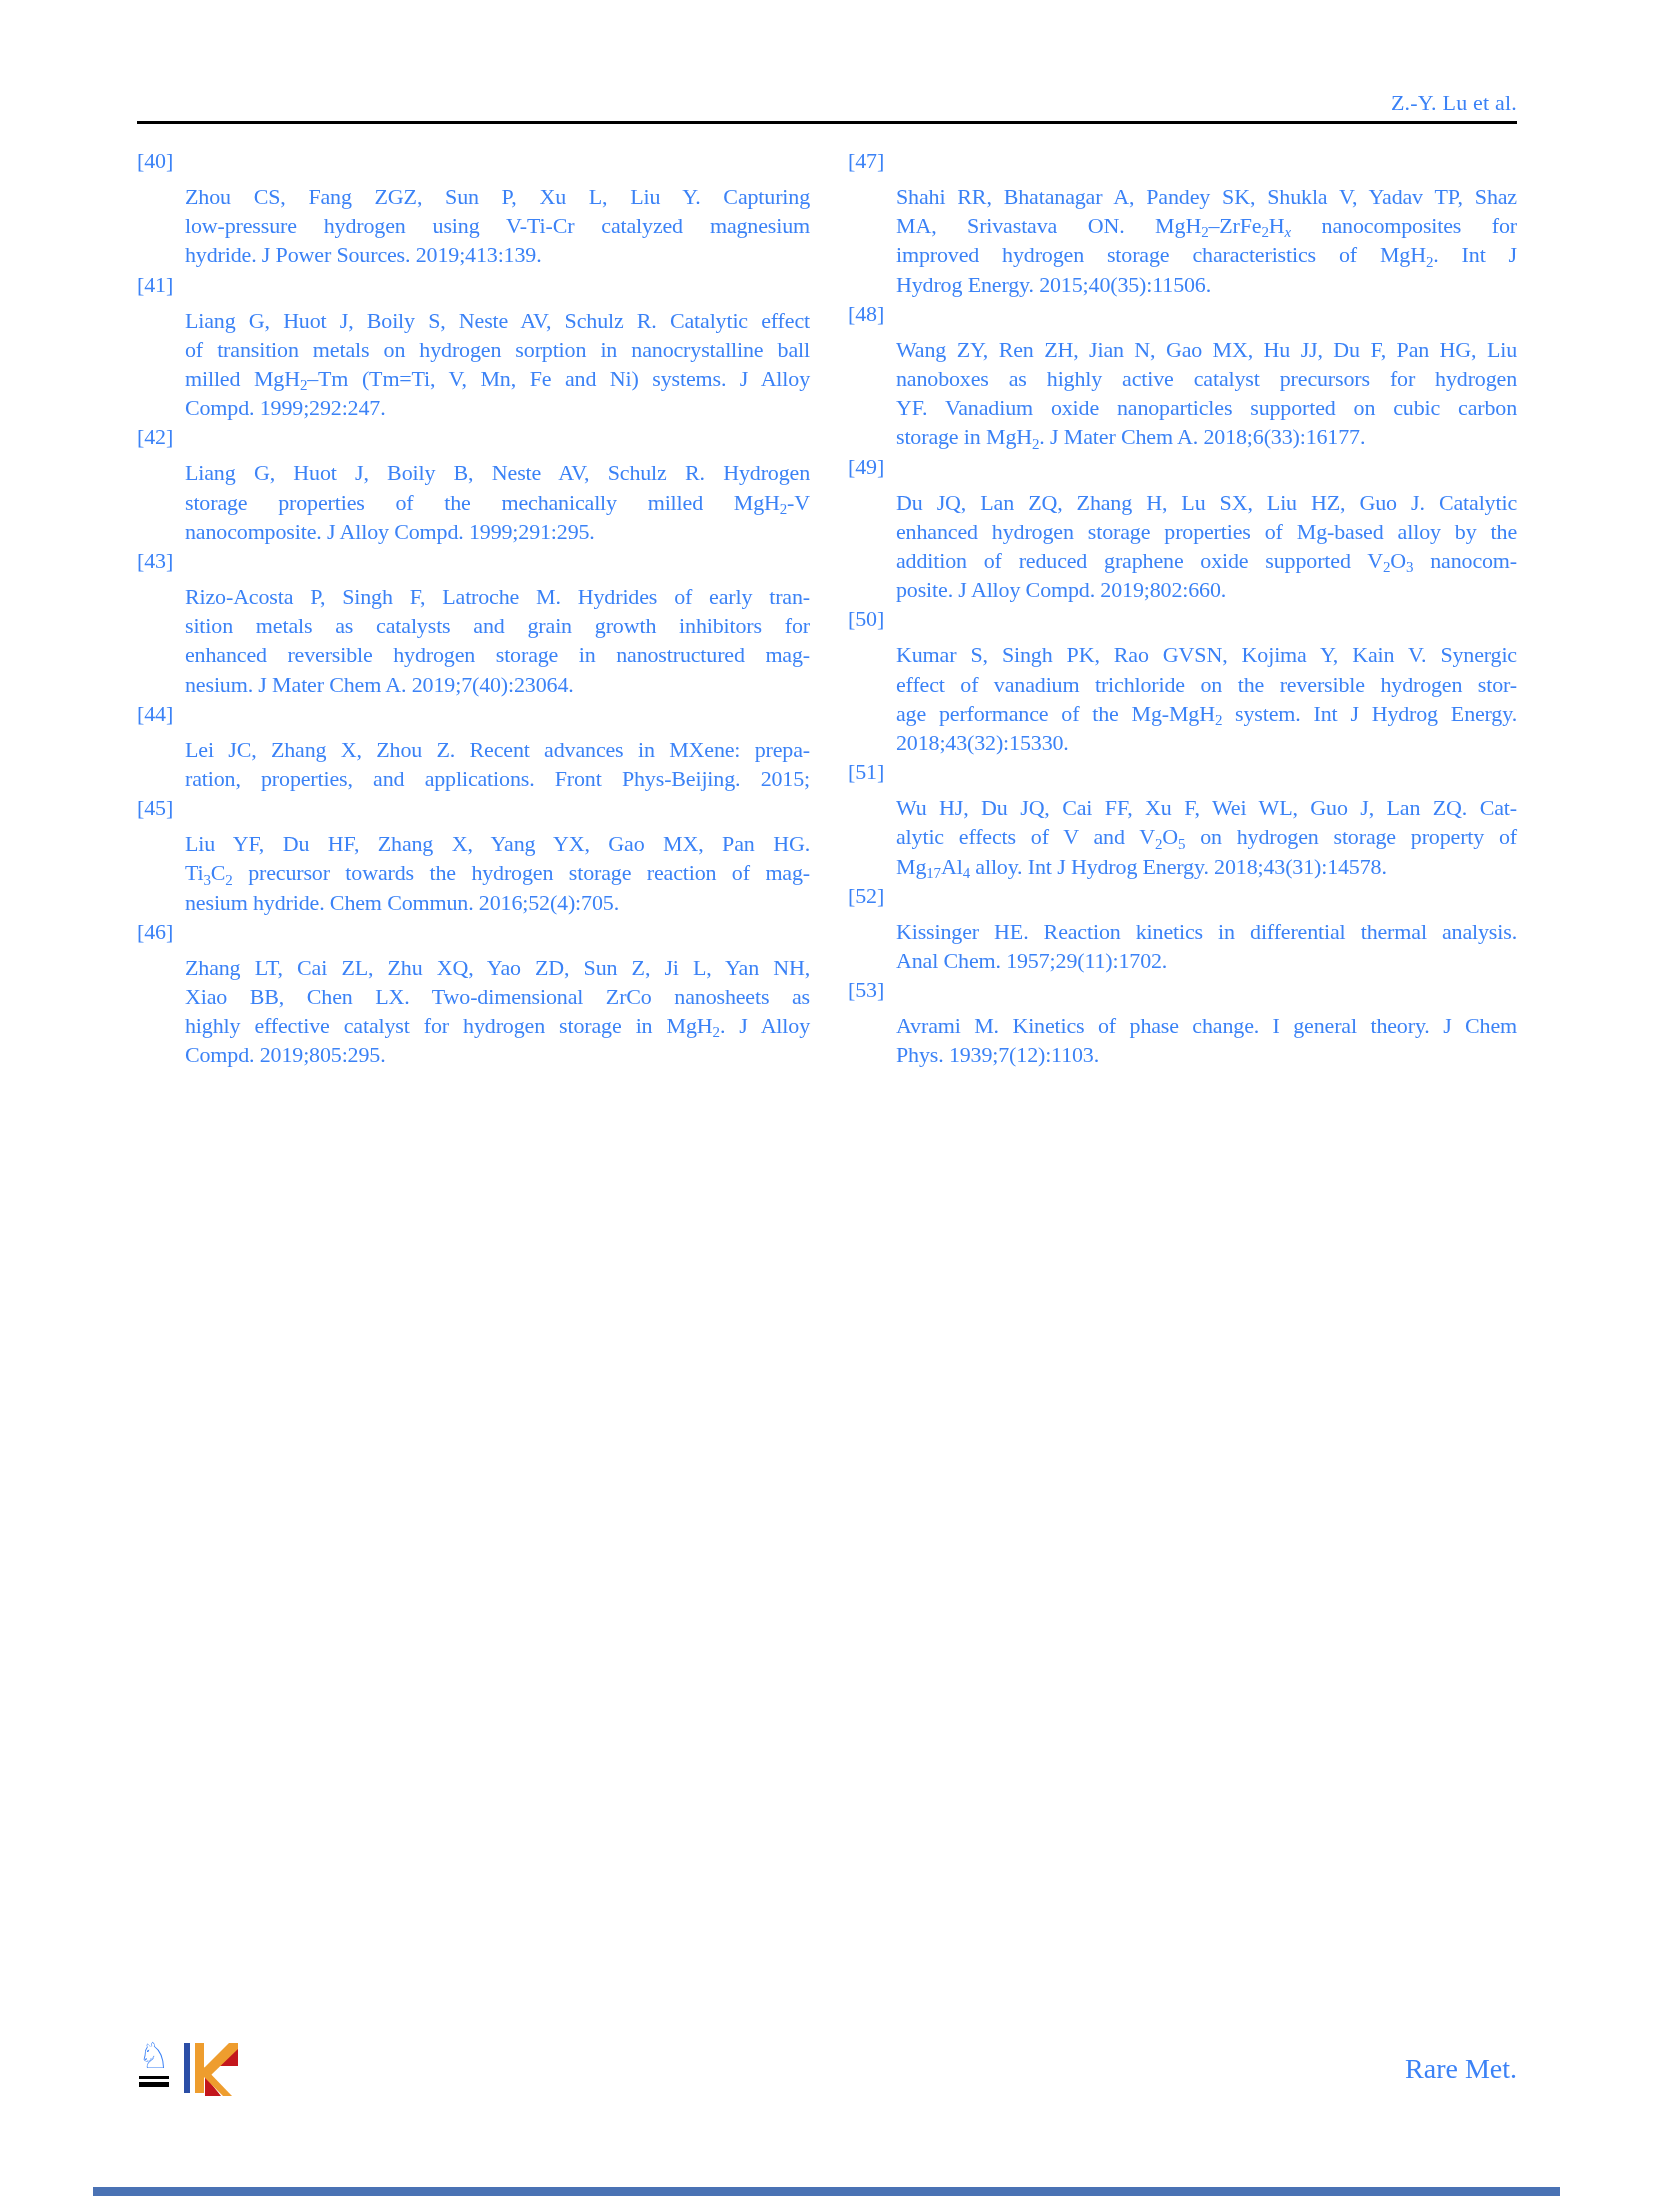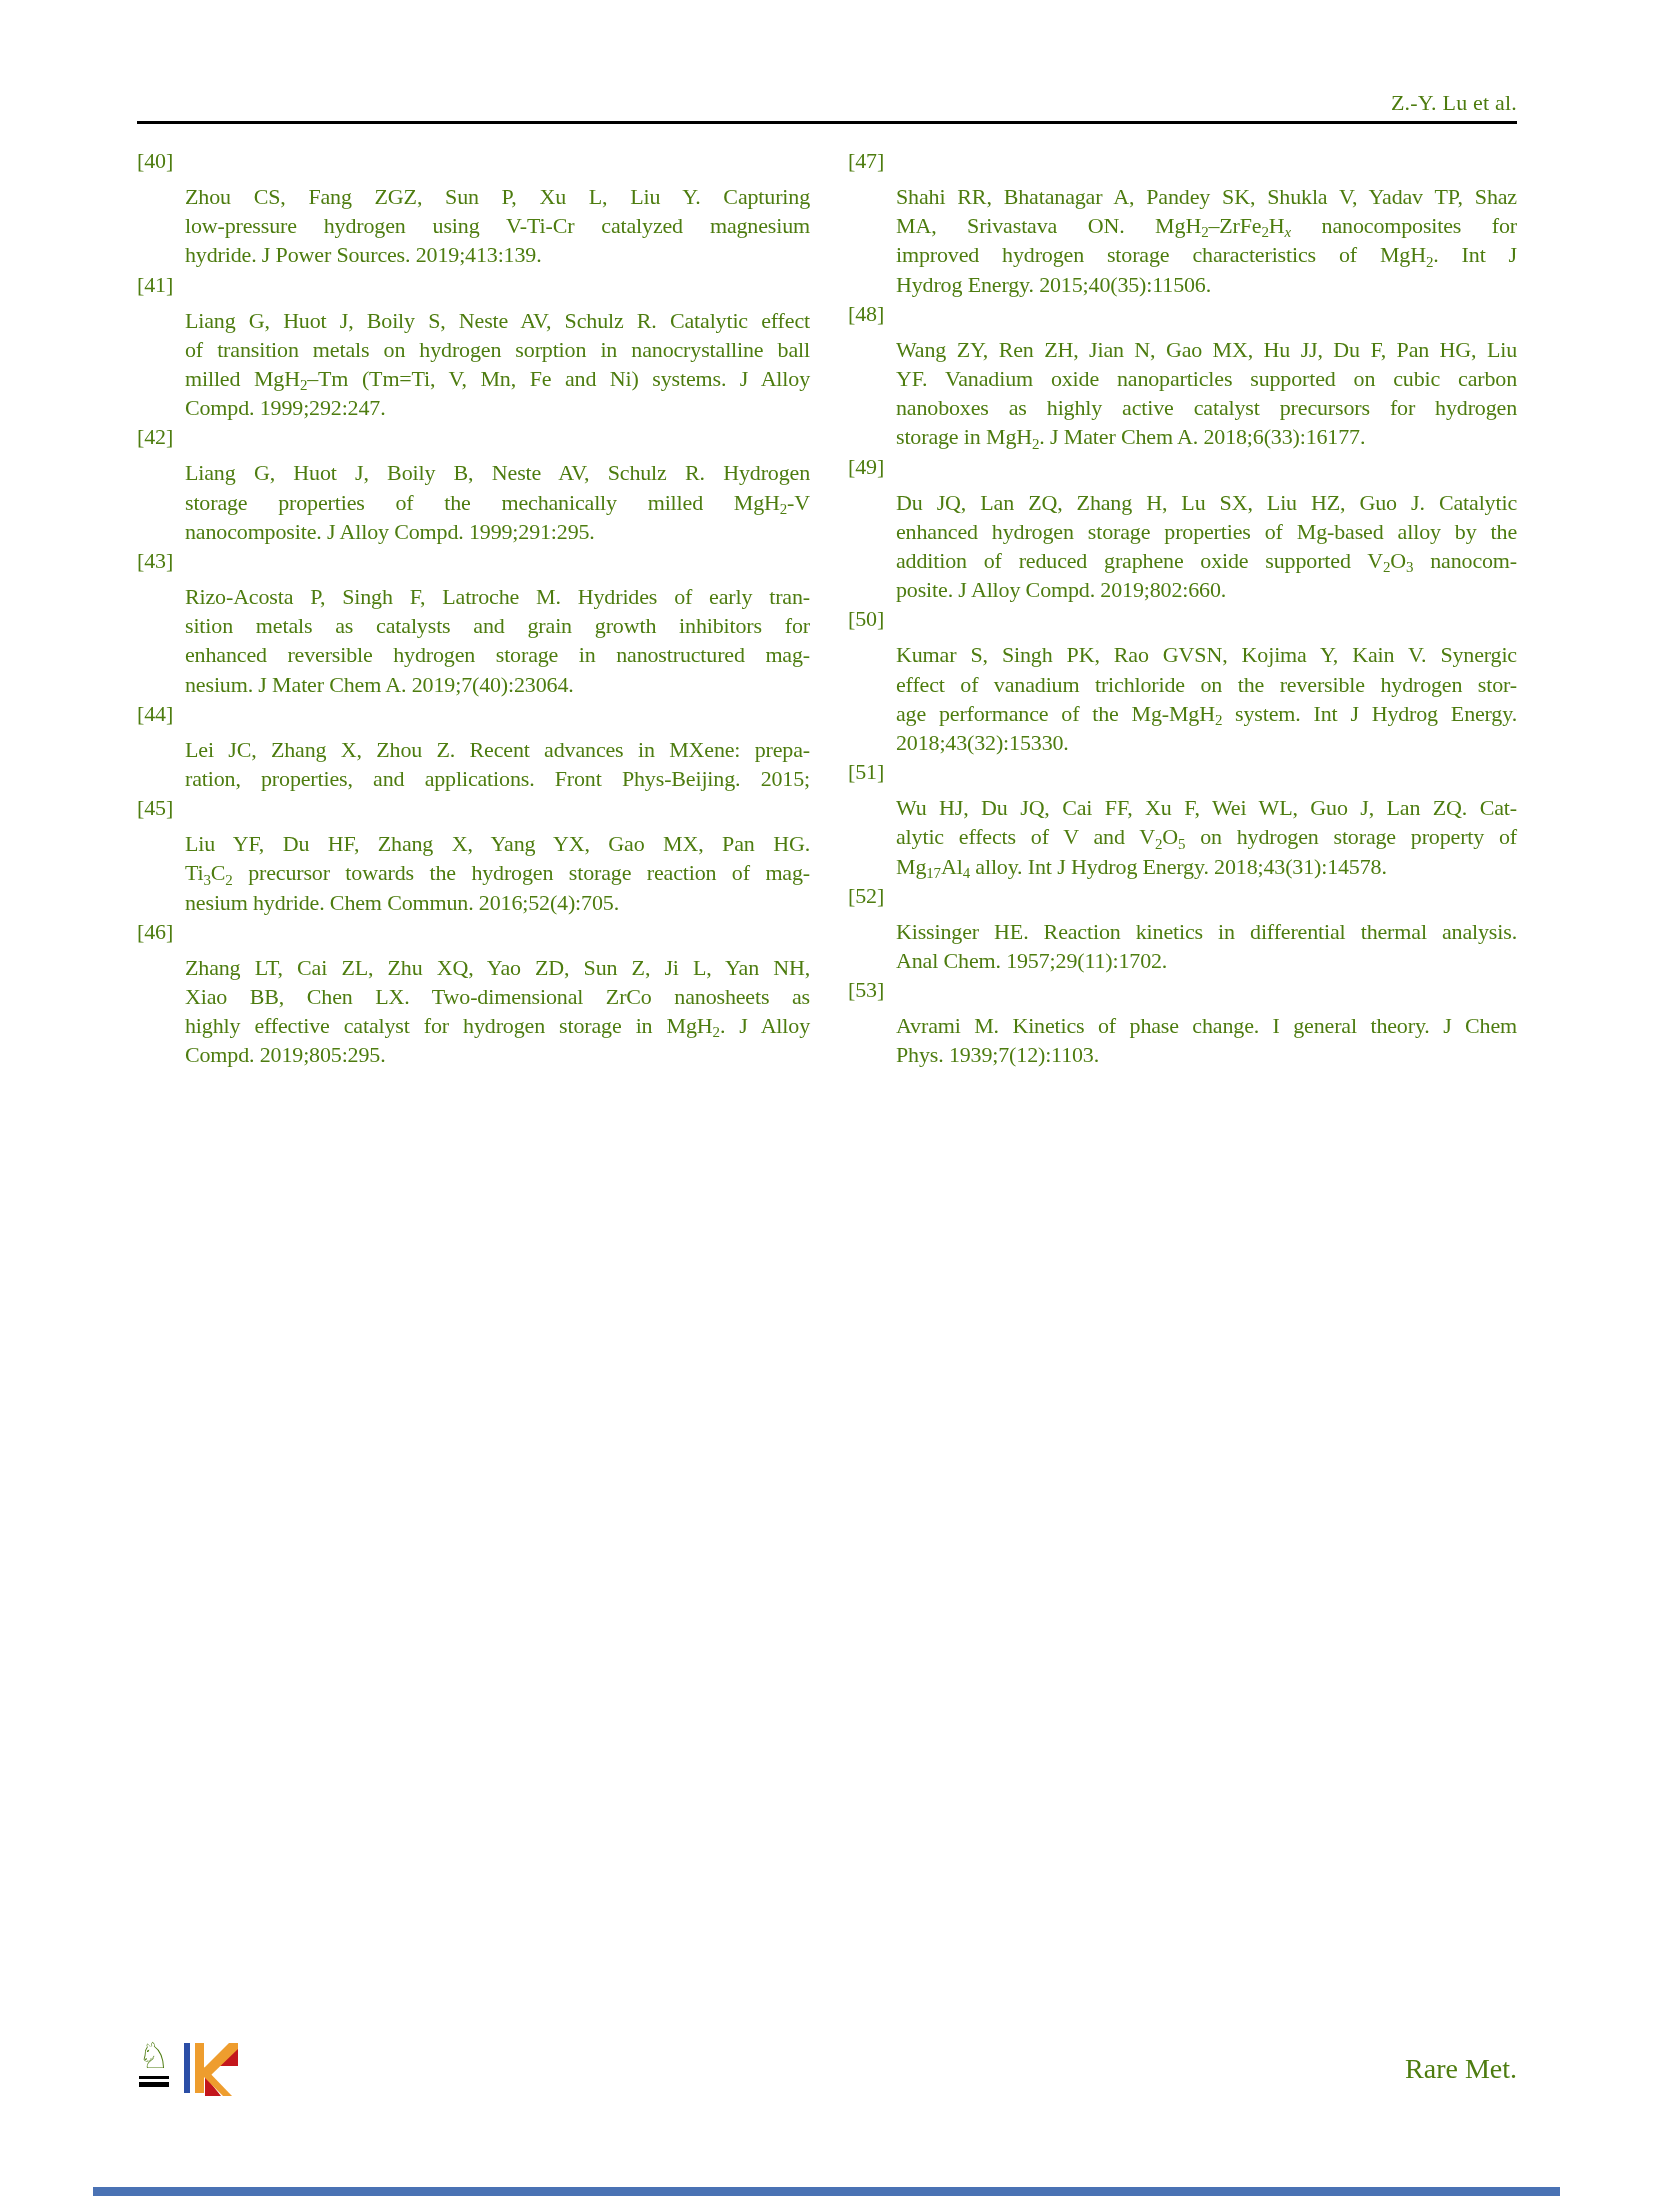"Z.-Y. Lu et al." .page { color: #4d7c0f -> #3b82f6 }
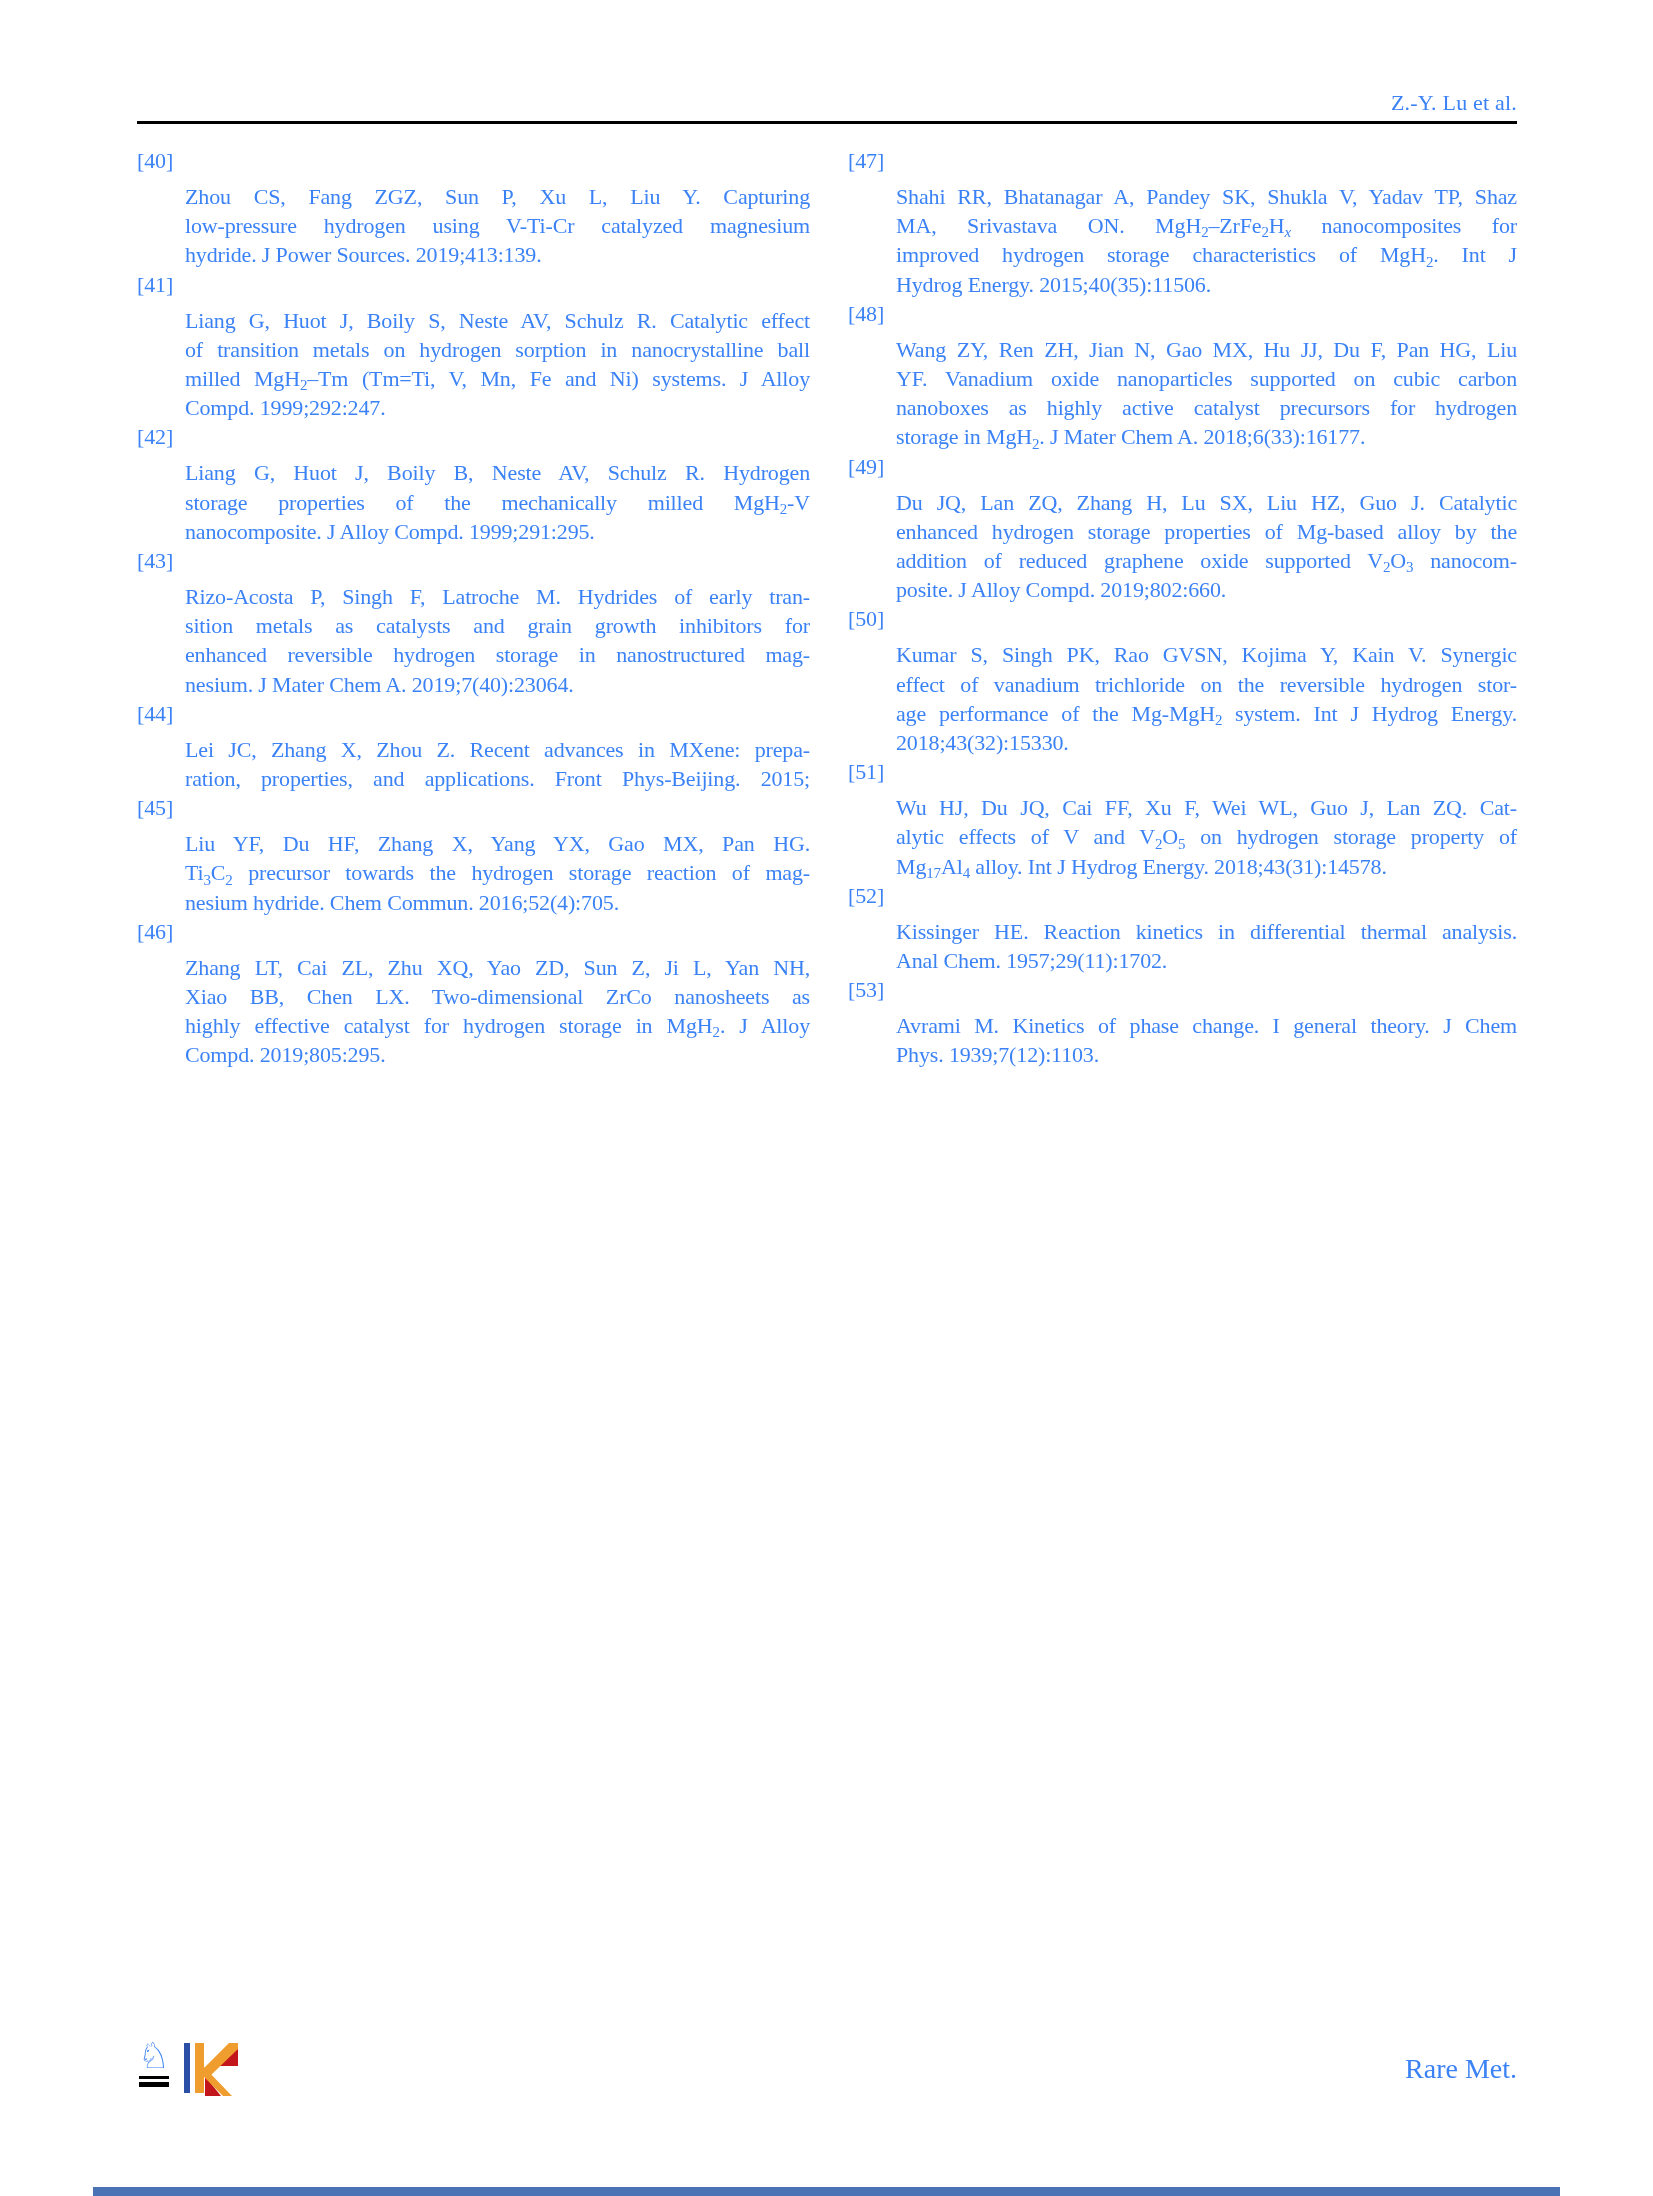"YF. Vanadium oxide nanoparticles" div.rline { order: before "nanoboxes as highly active catalyst" -> after "nanoboxes as highly active catalyst" }
